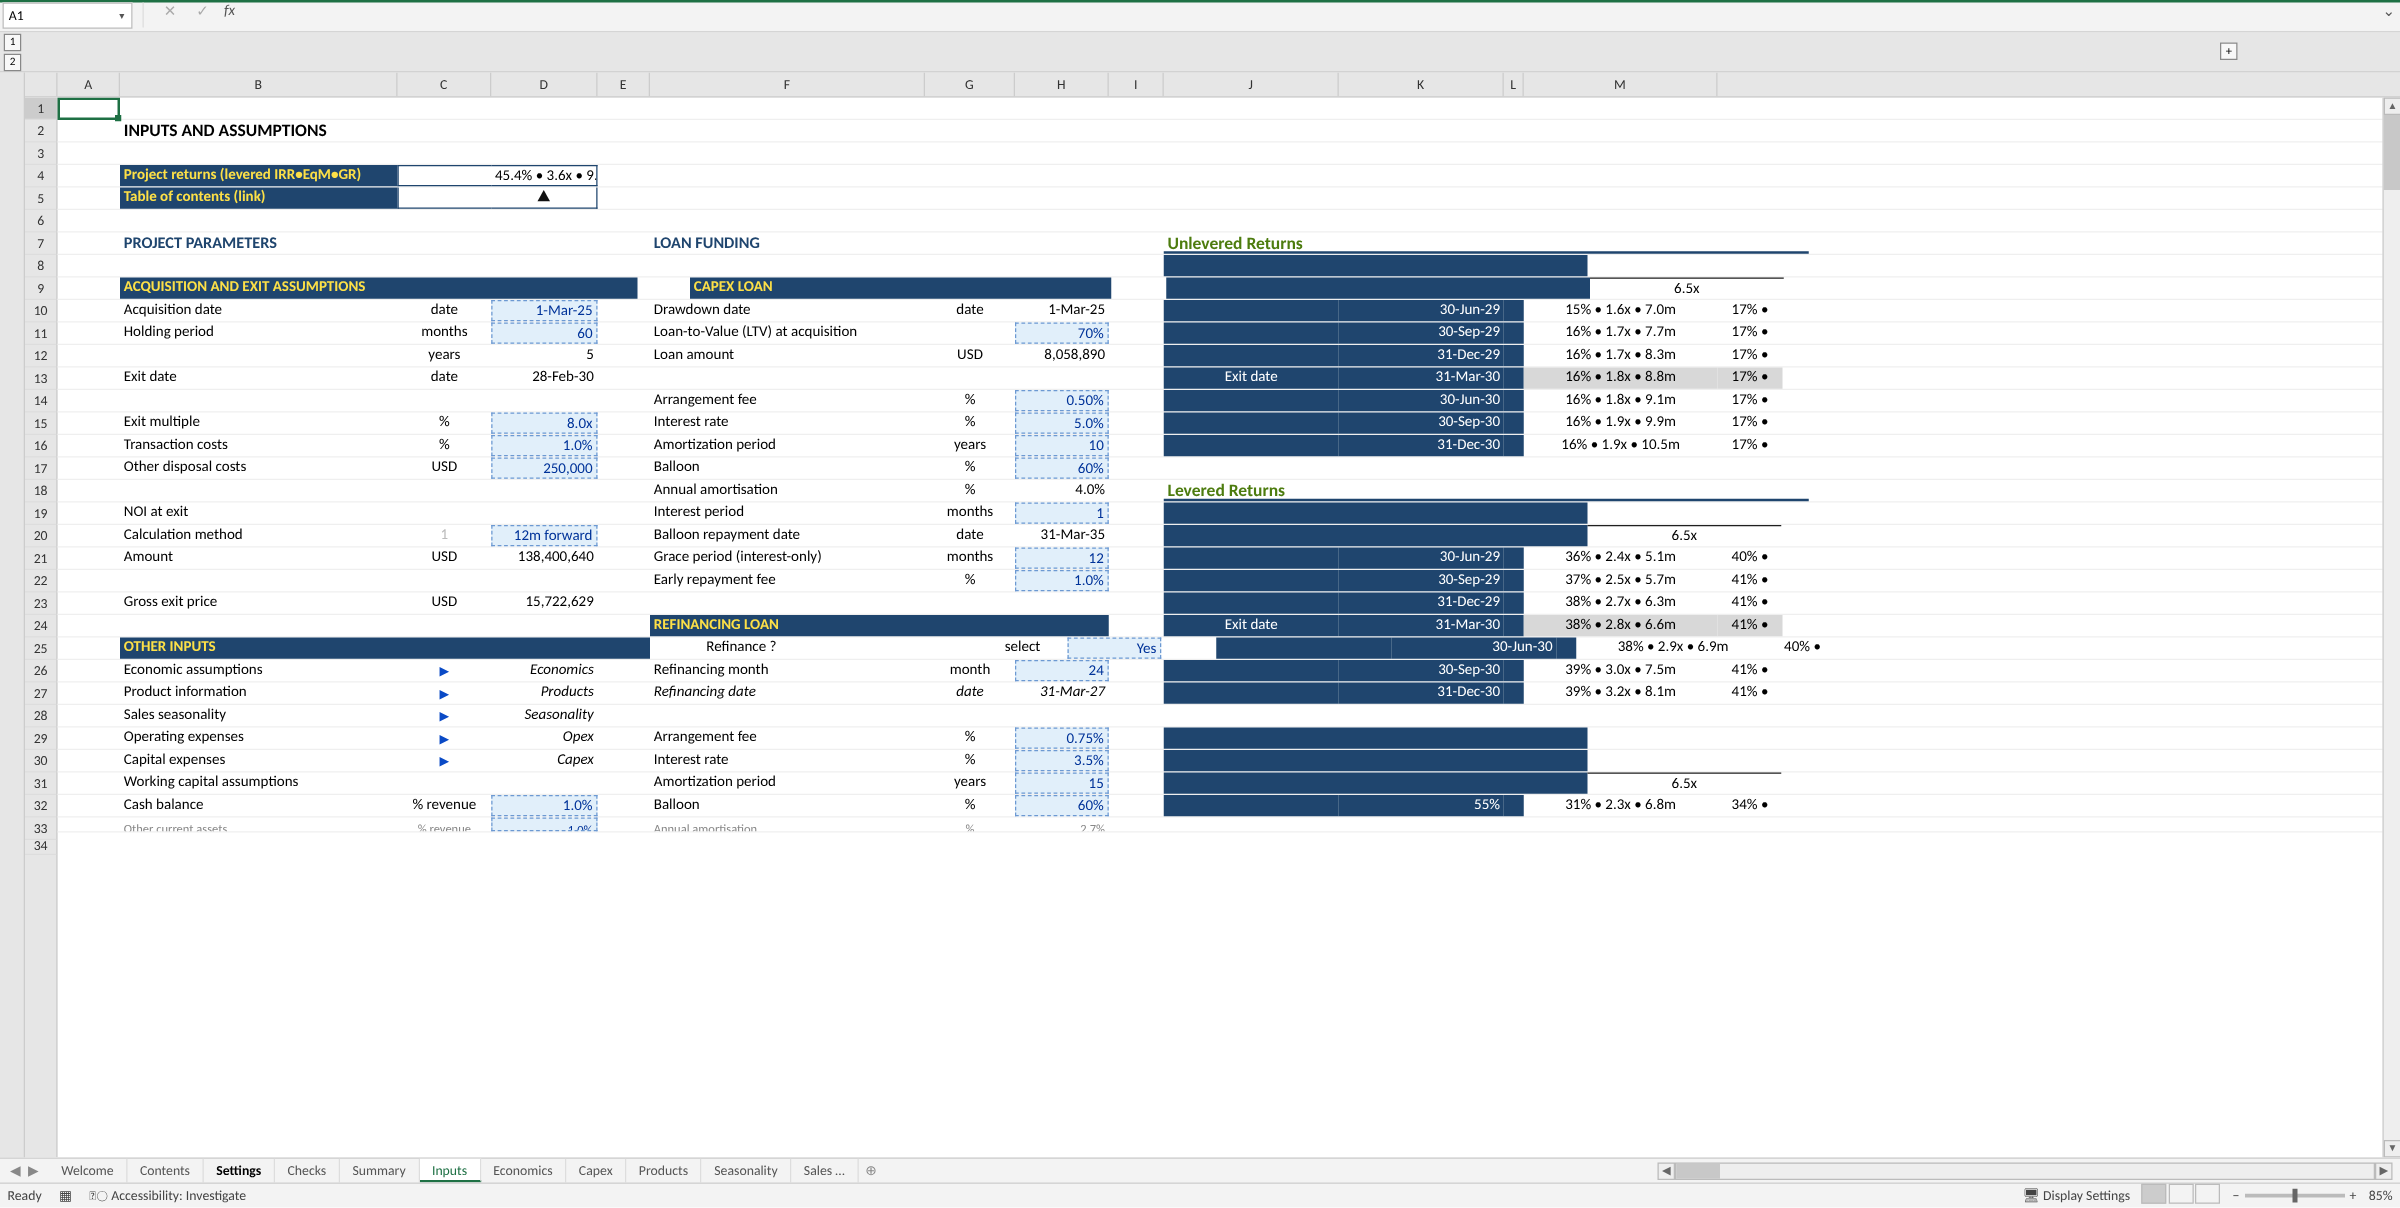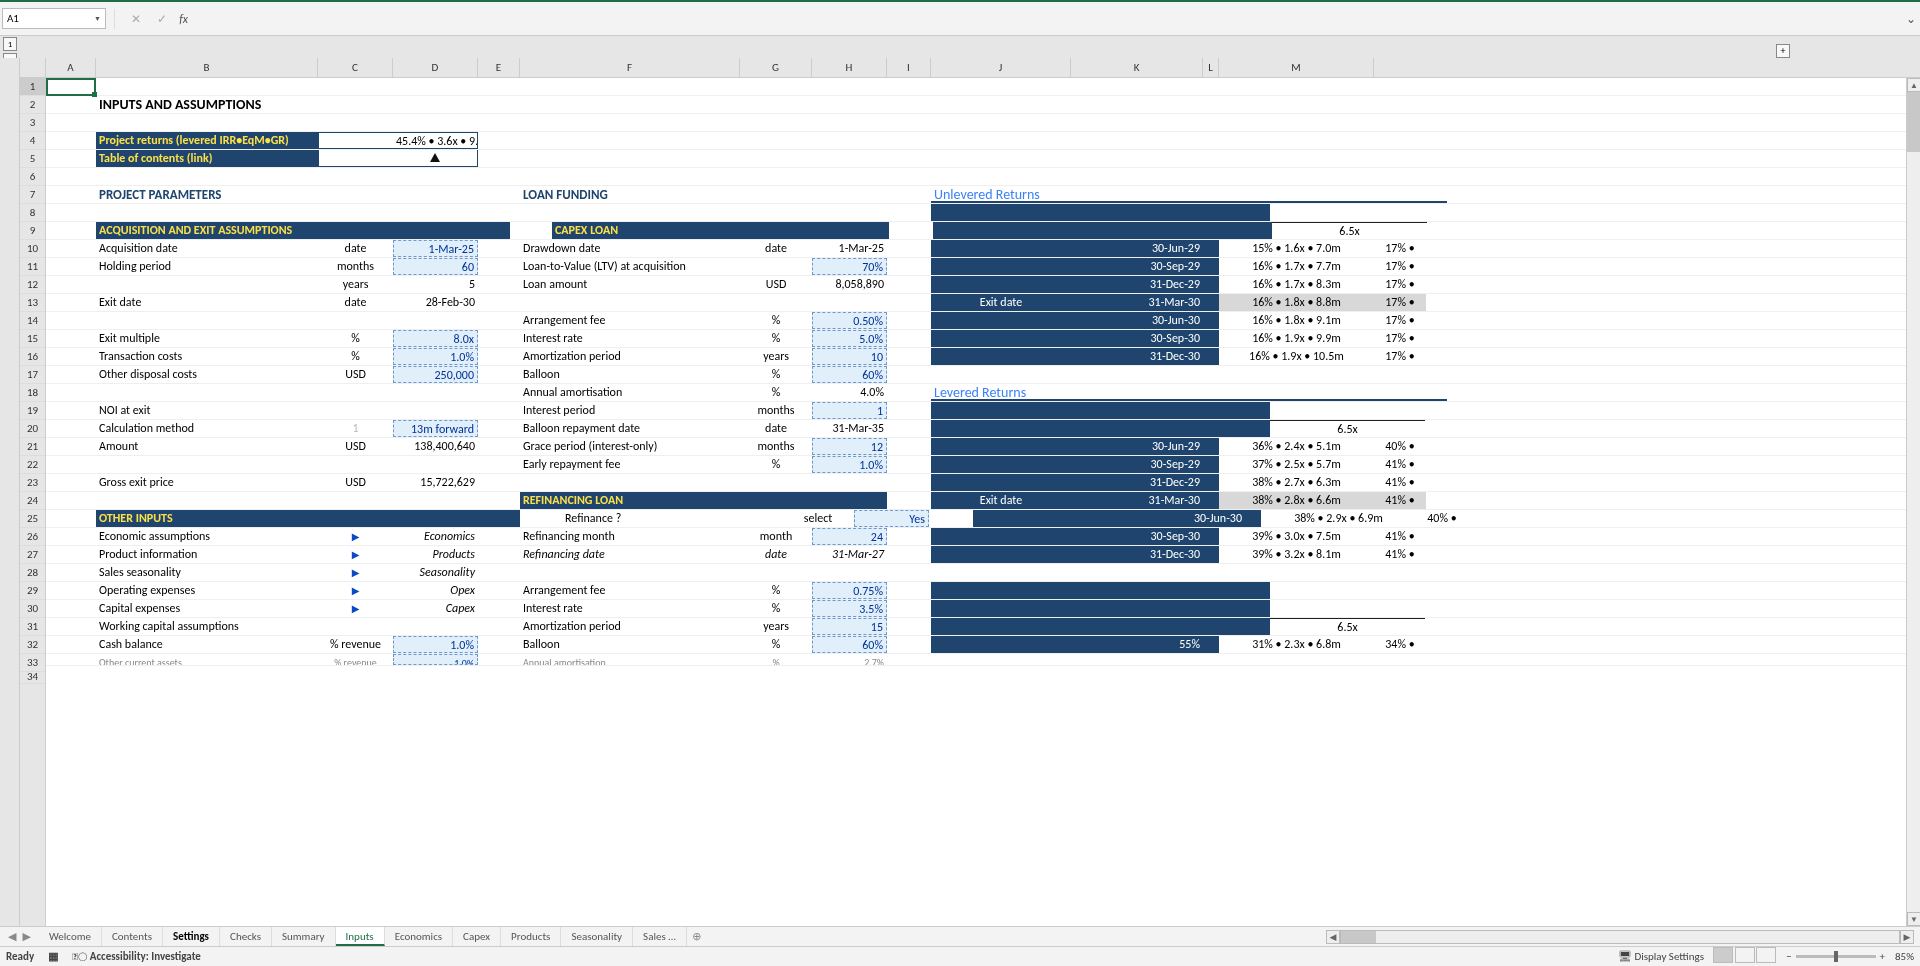"A1" .formula-bar { align-items: center -> flex-start; height: 36px -> 26px }
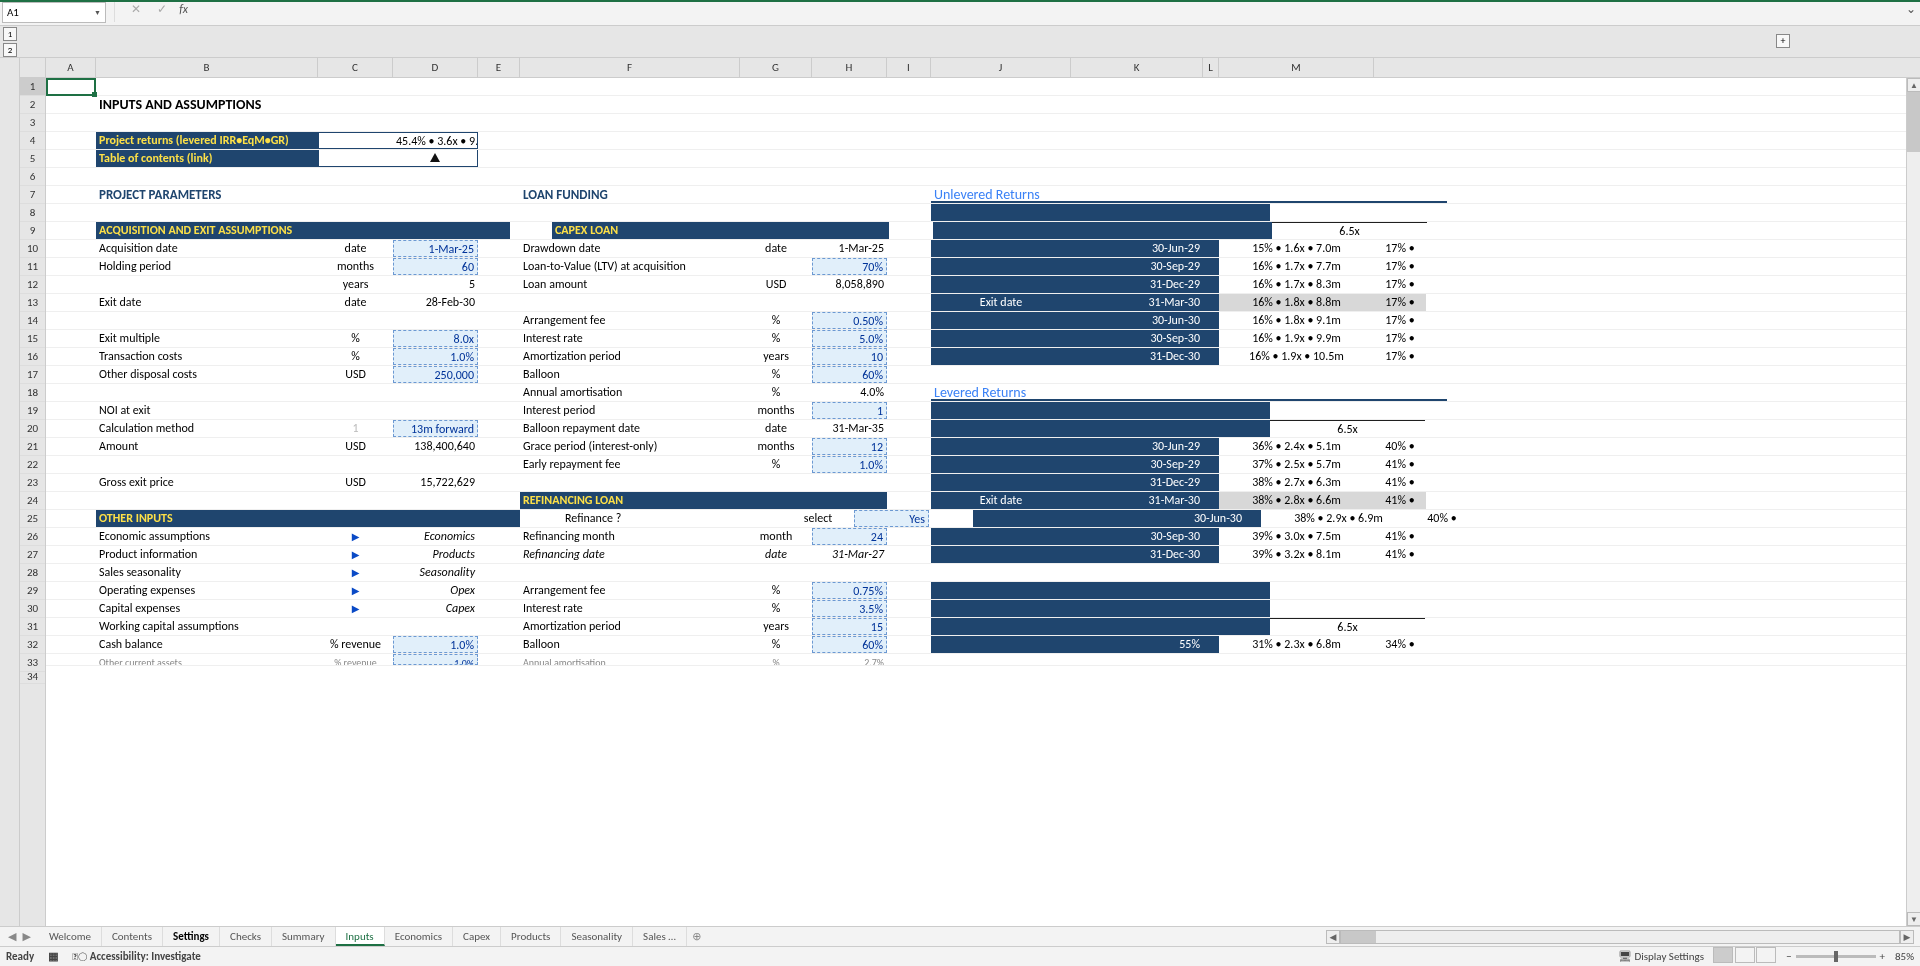"Unlevered Returns" .sect-title { color: #3b82f6 -> #4d7c0f; font-weight: normal -> bold }
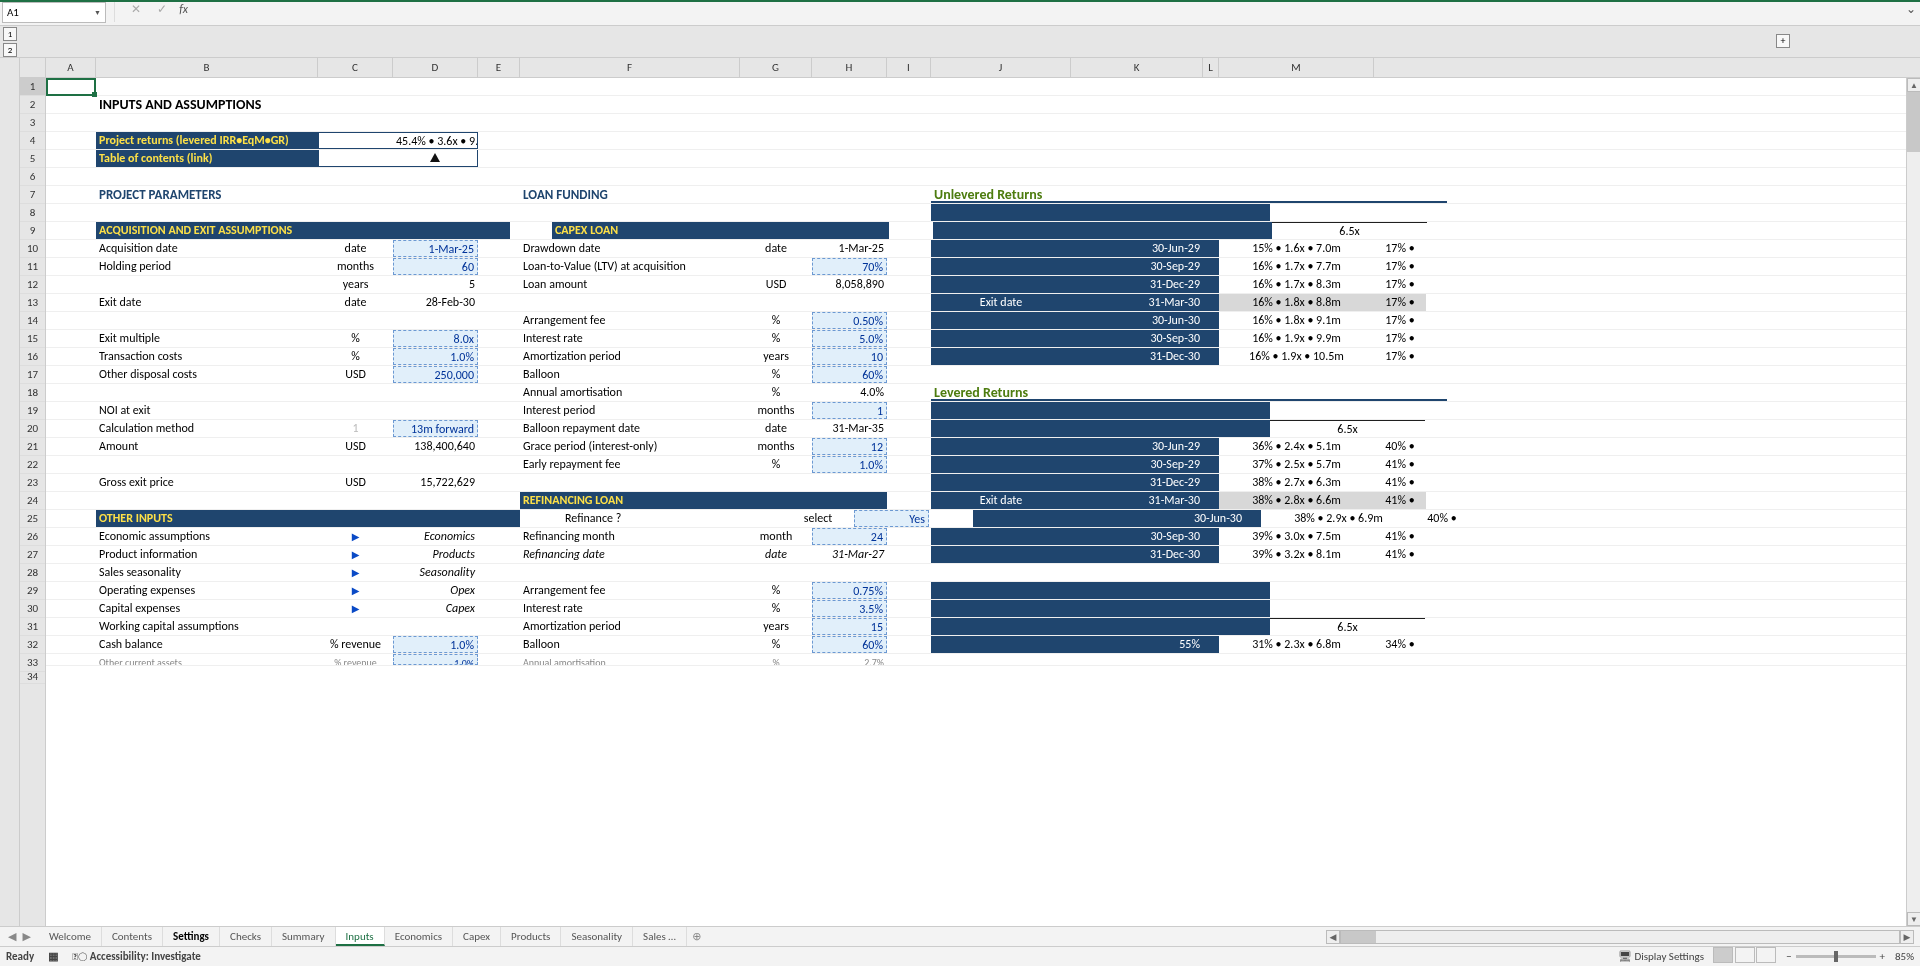"13m forward" div.cD { text: 13m -> 12m }
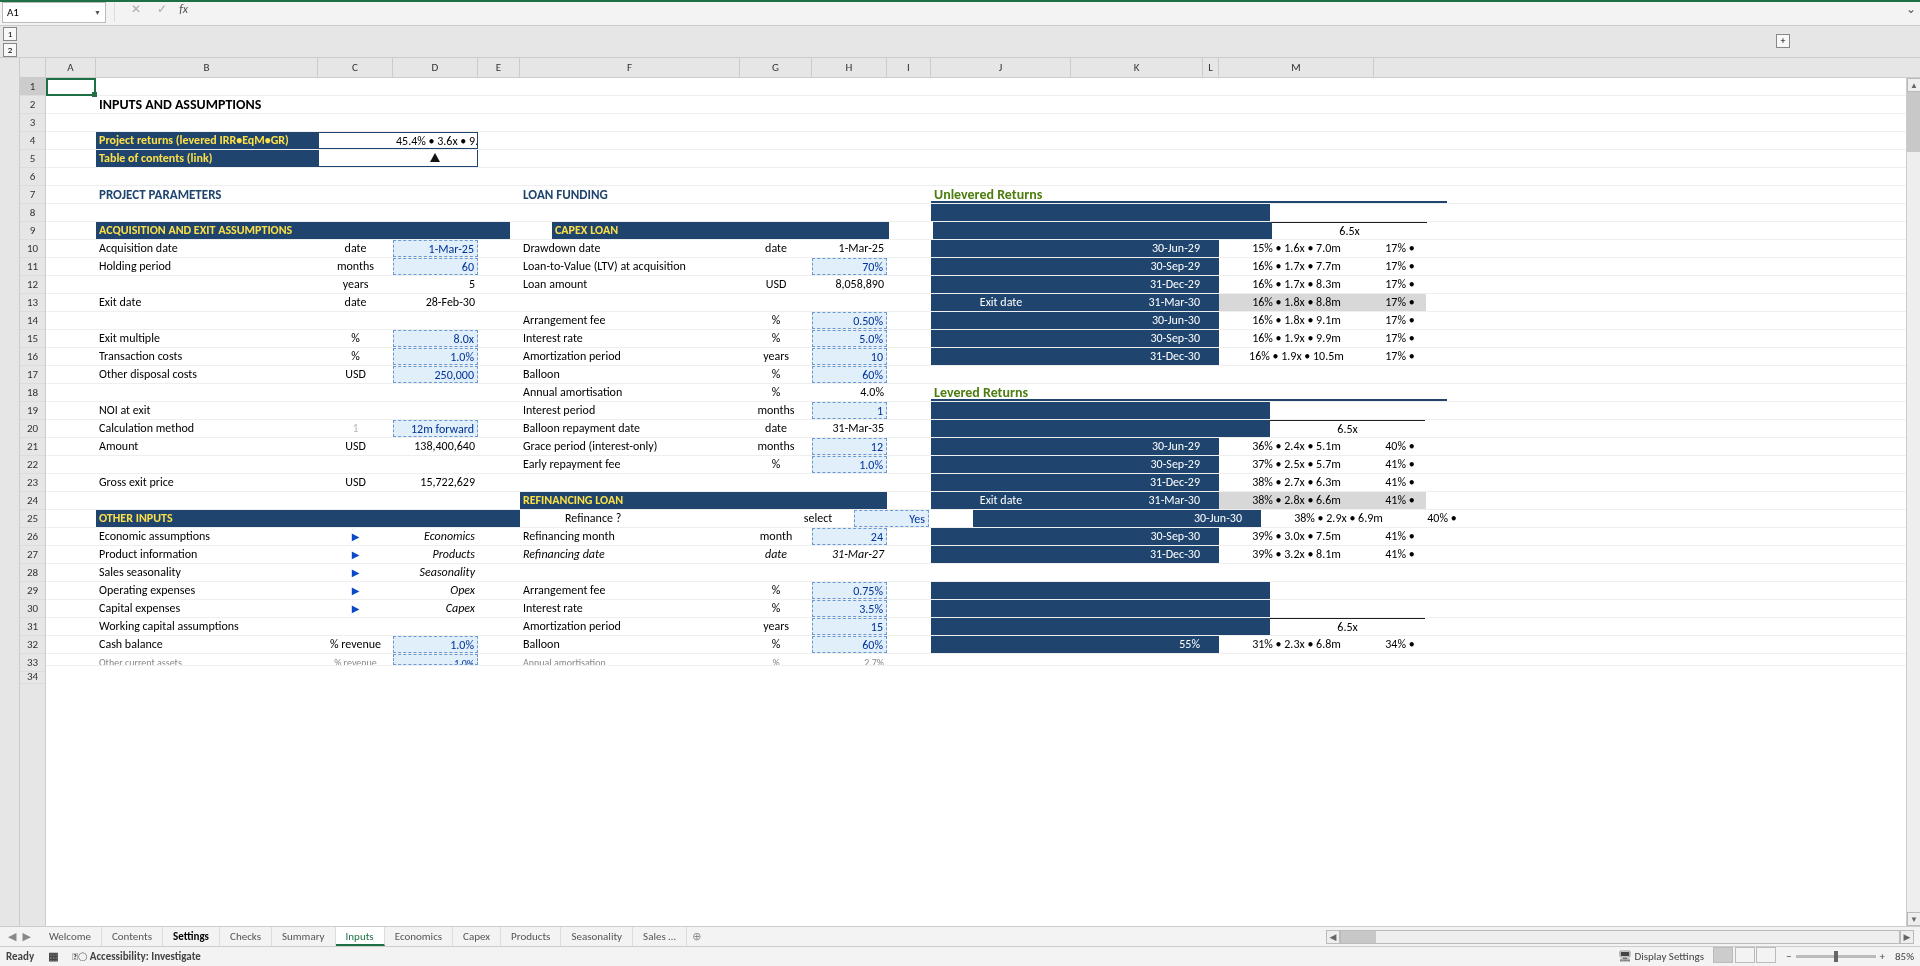"Ready" .status .left { font-weight: bold -> none }
